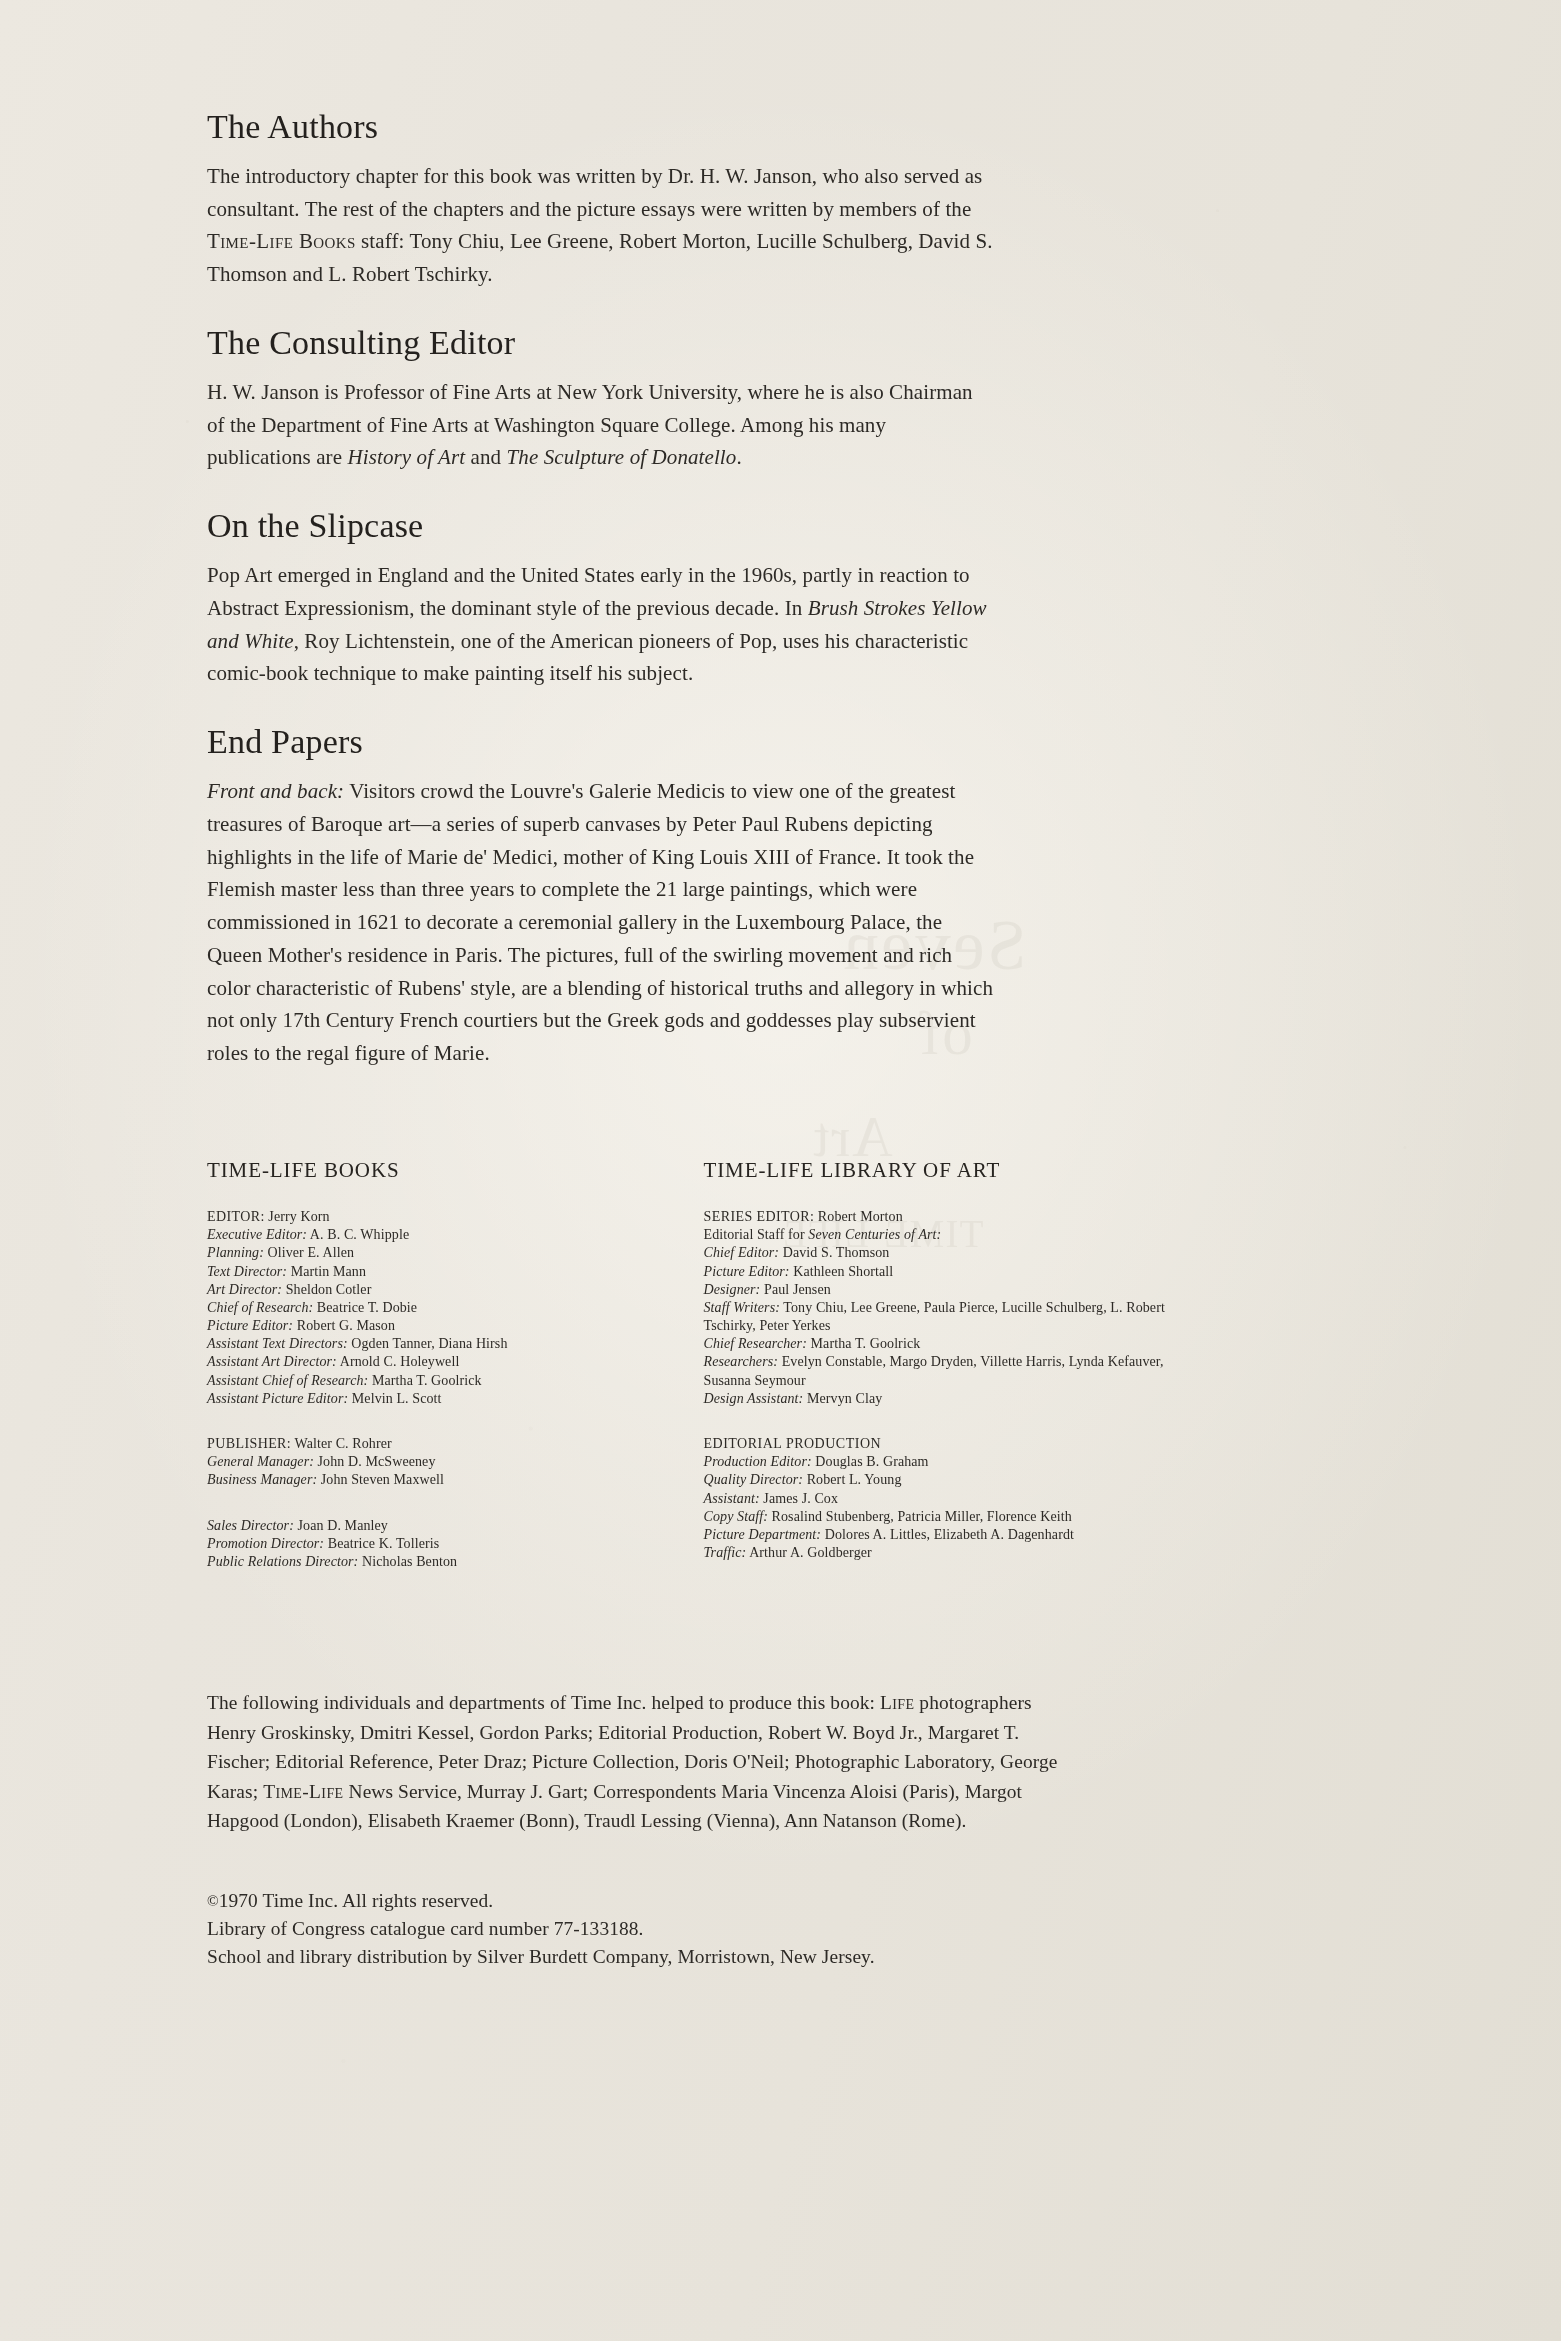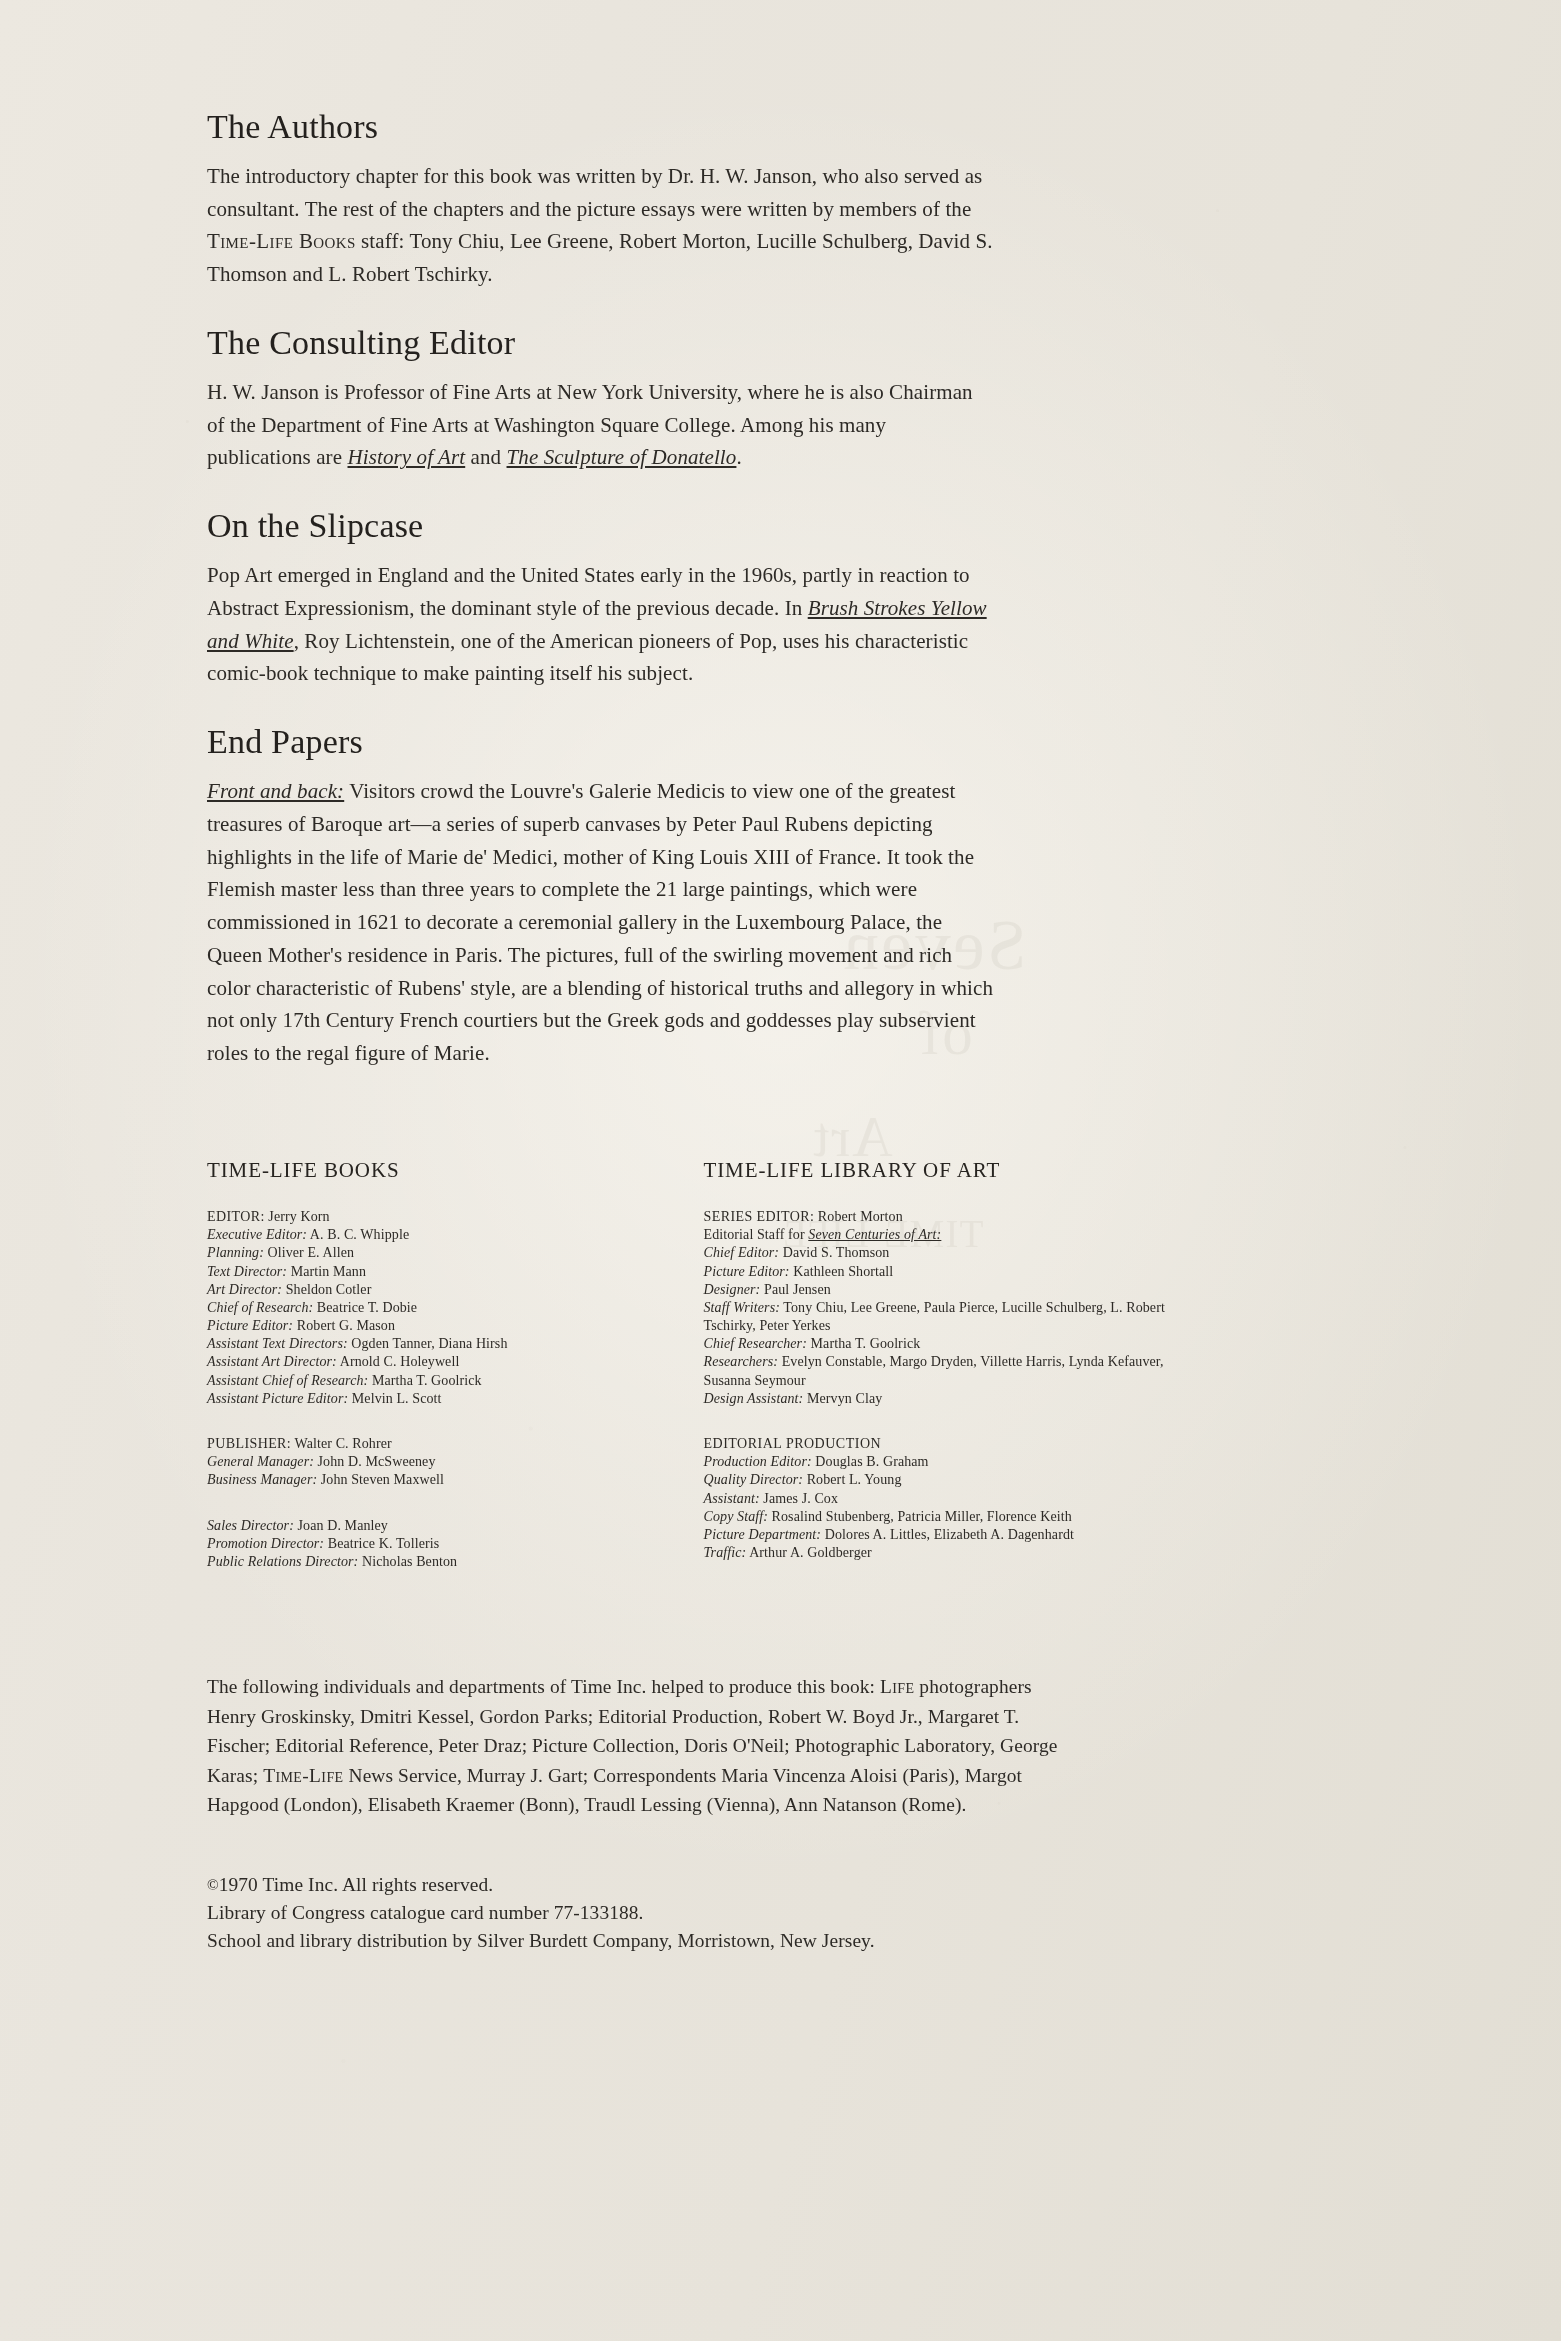"History of Art" i, .ital { text-decoration: underline -> none }
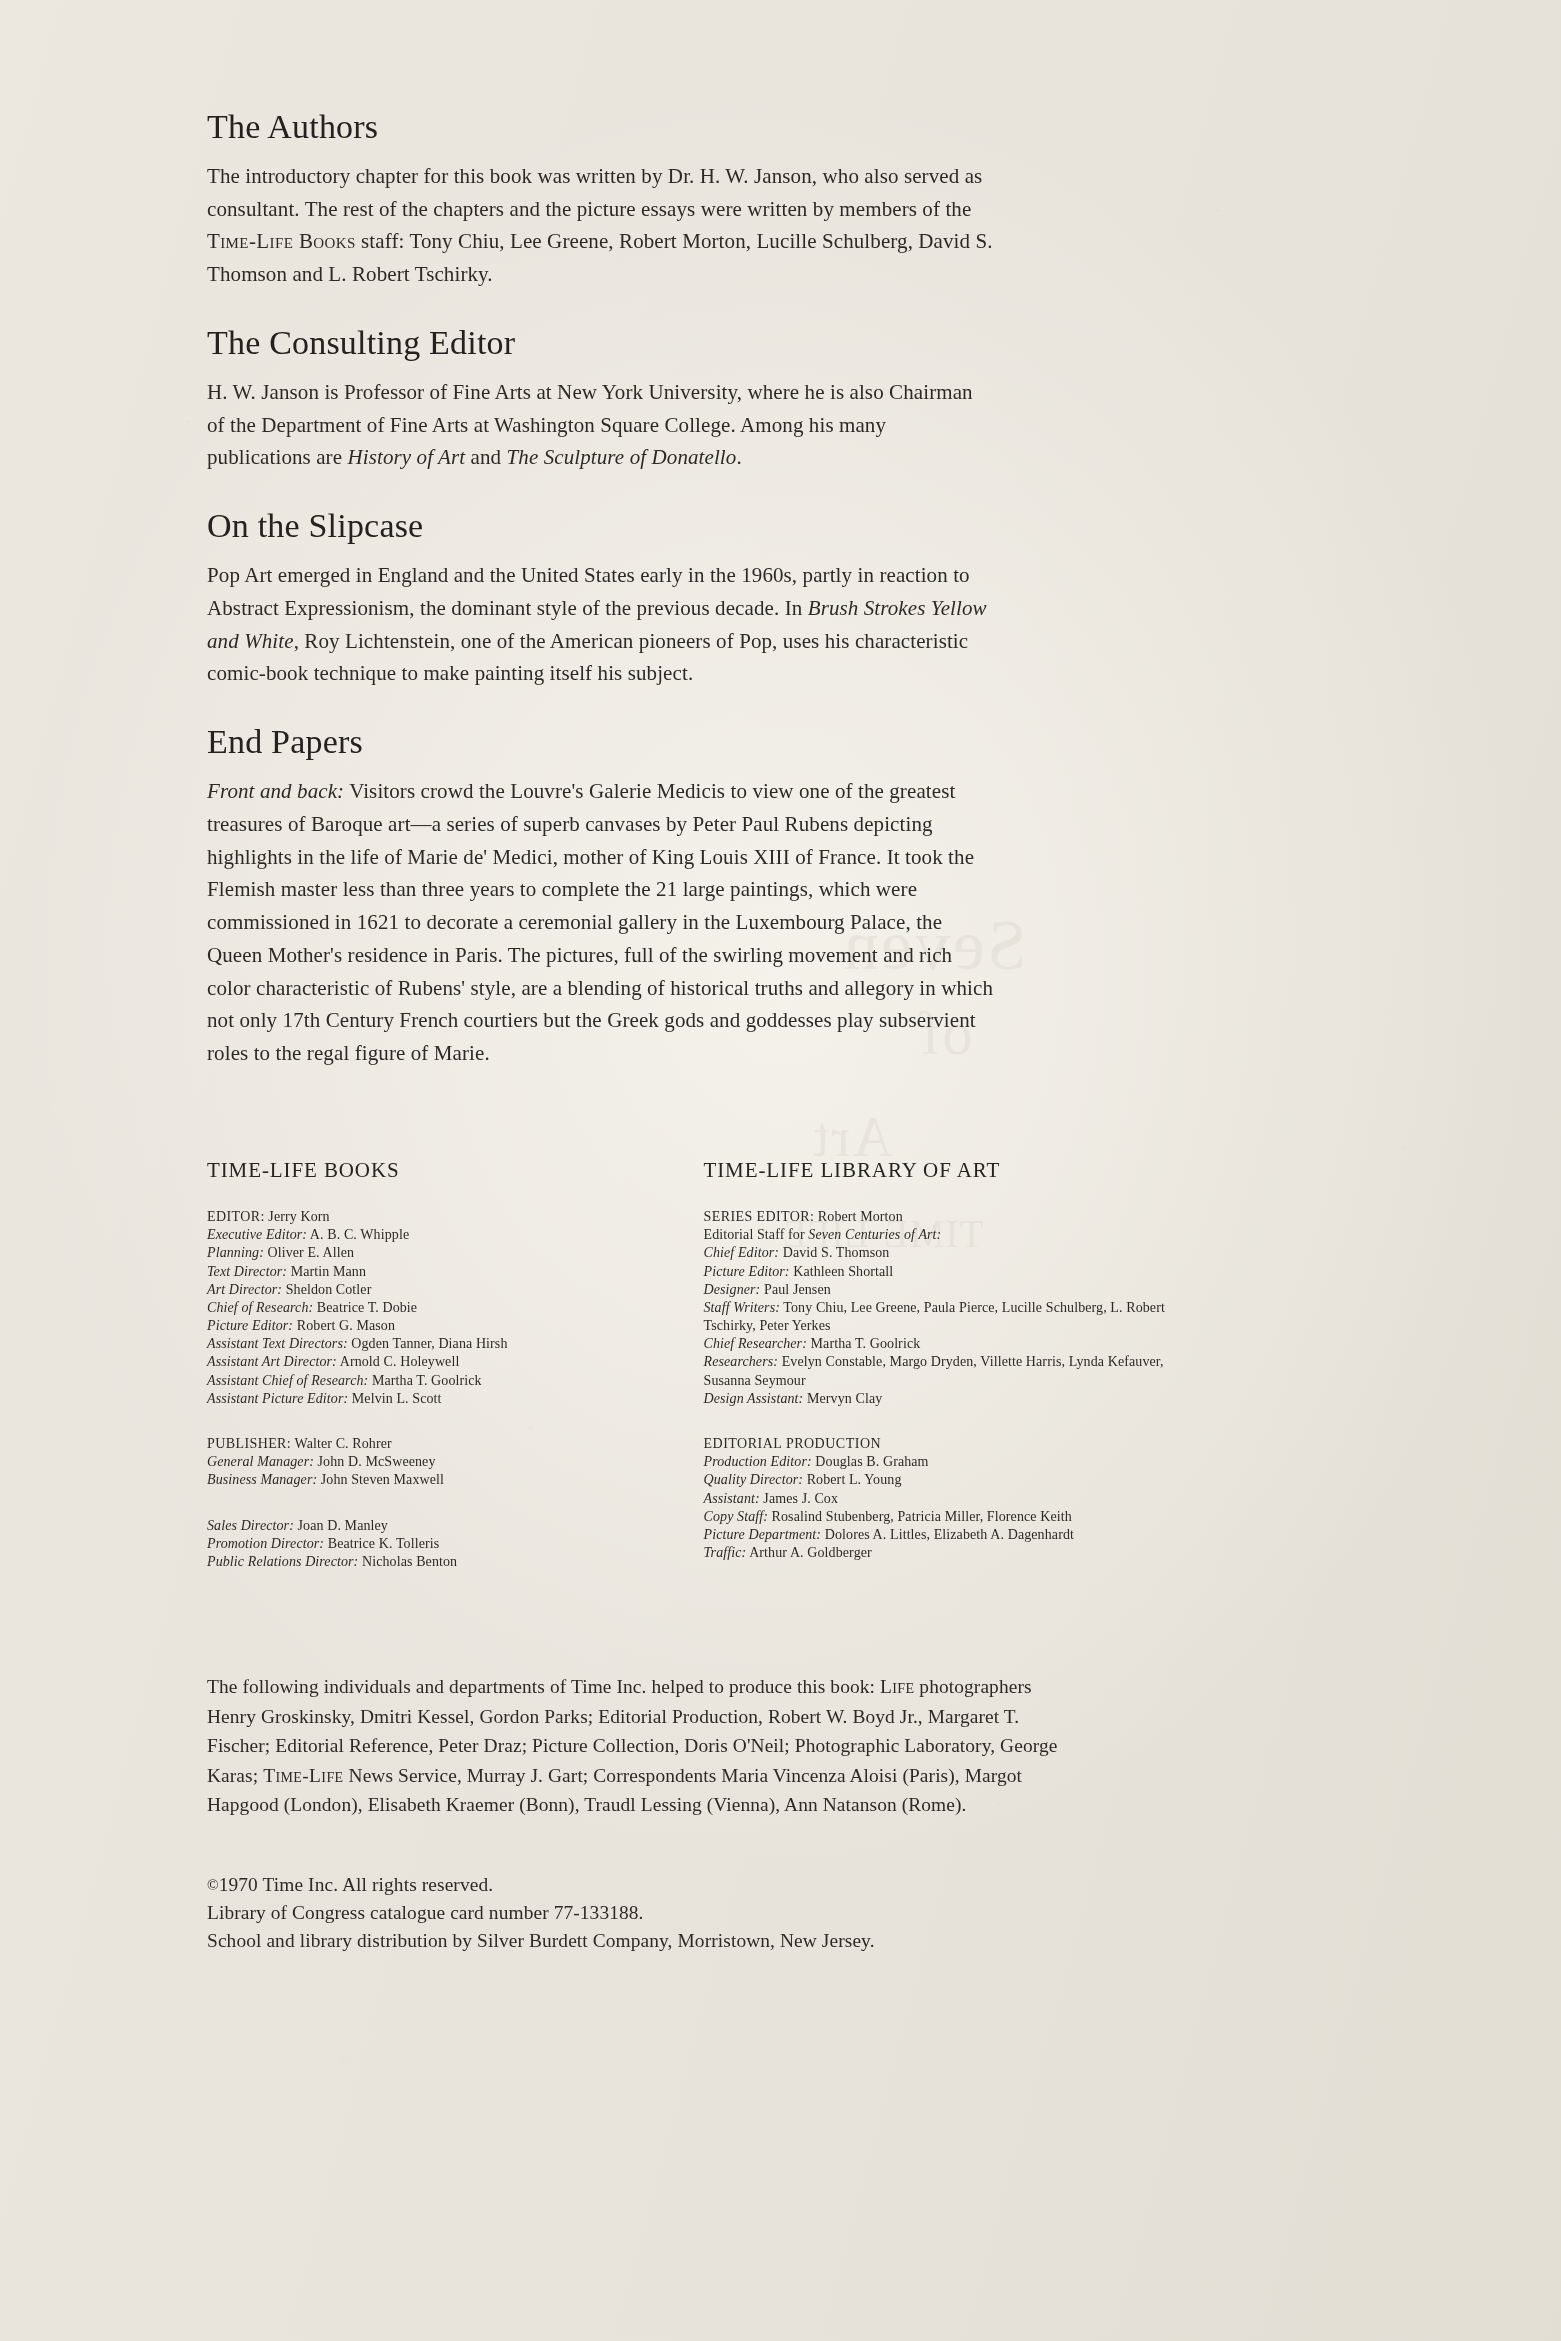"EDITORIAL PRODUCTION" .group:last-child { margin-bottom: 0 -> 16px }
